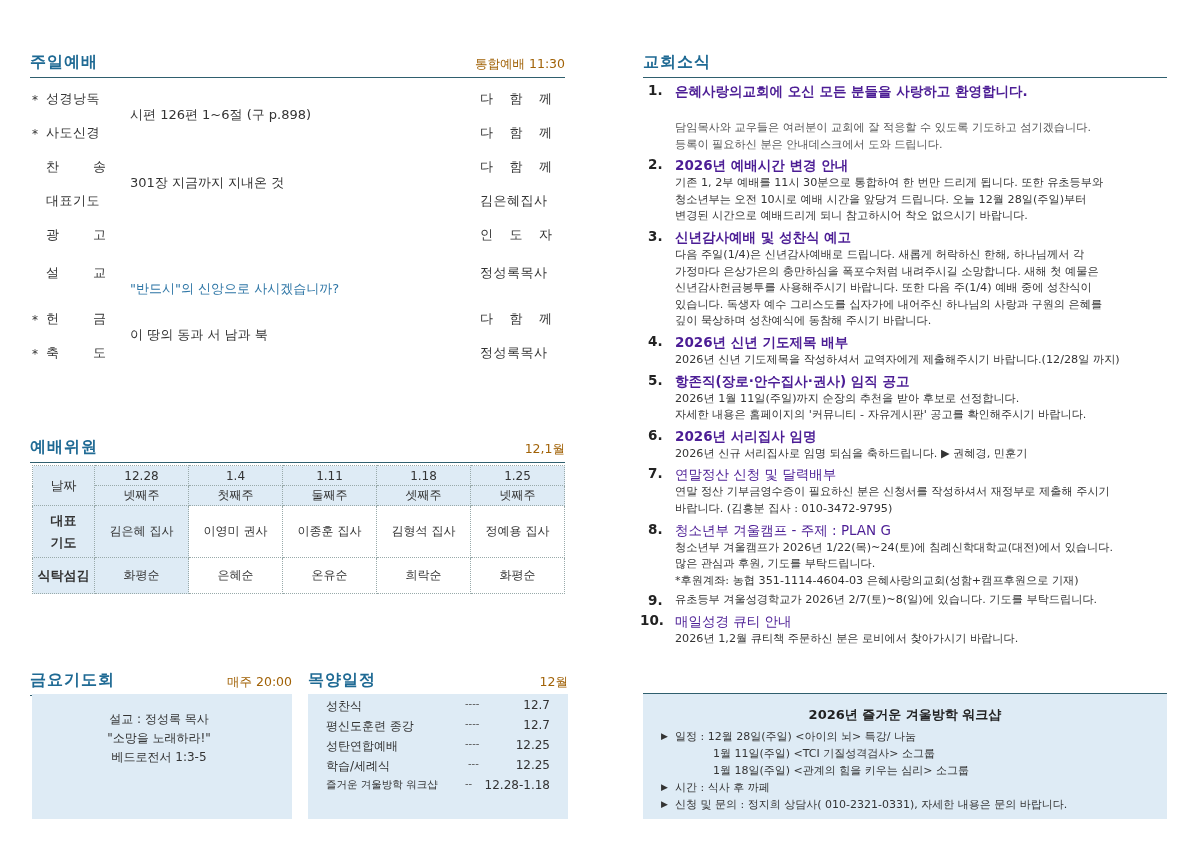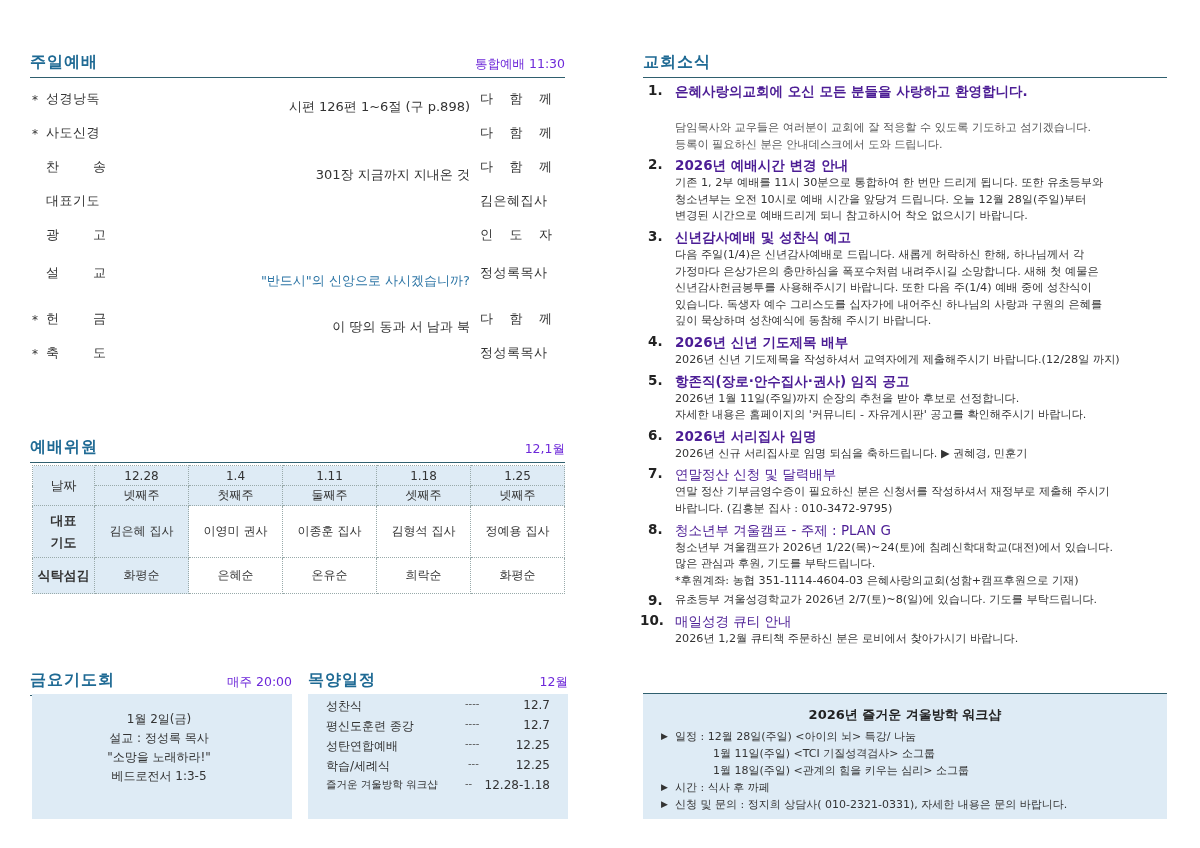"통합예배 11:30" .sec-sub { color: #6d28d9 -> #a16207 }
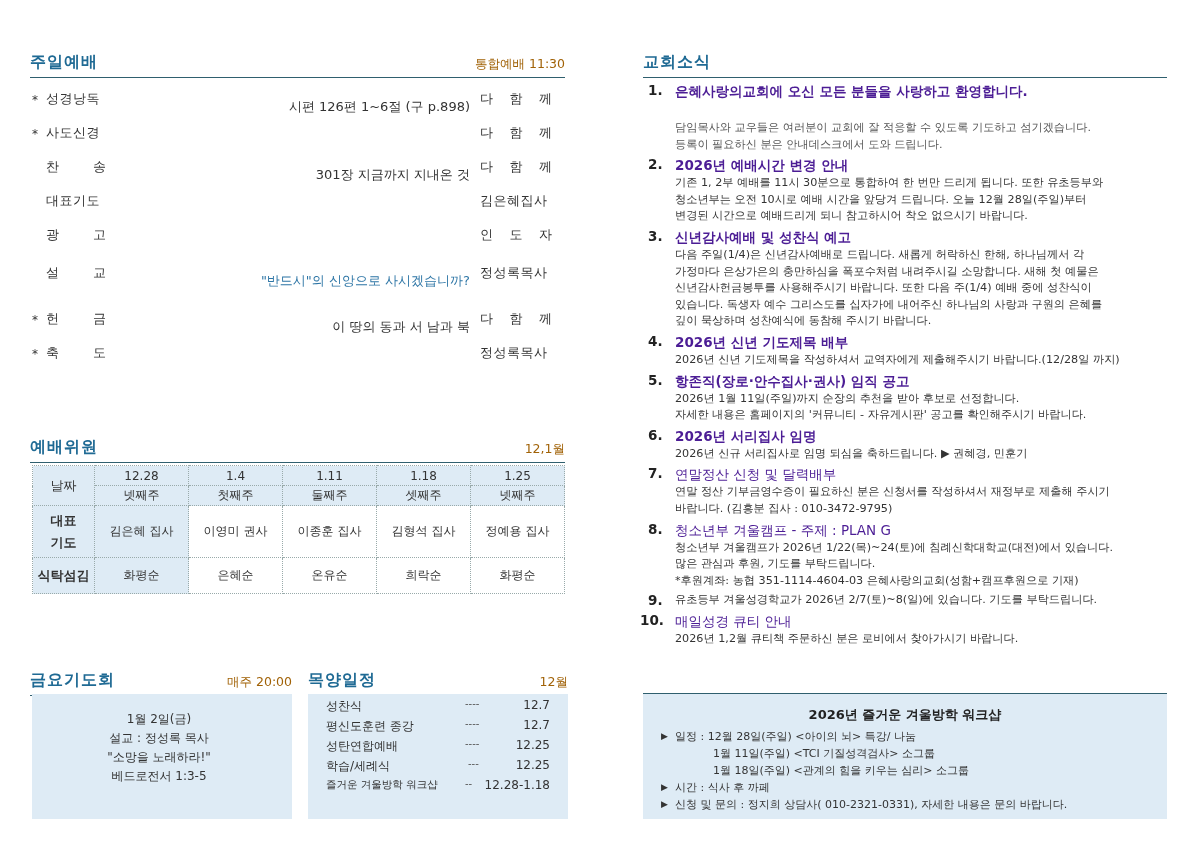"시편 126편 1~6절 (구 p.898)" .w-row .content { text-align: right -> left; top: 8px -> 16px }
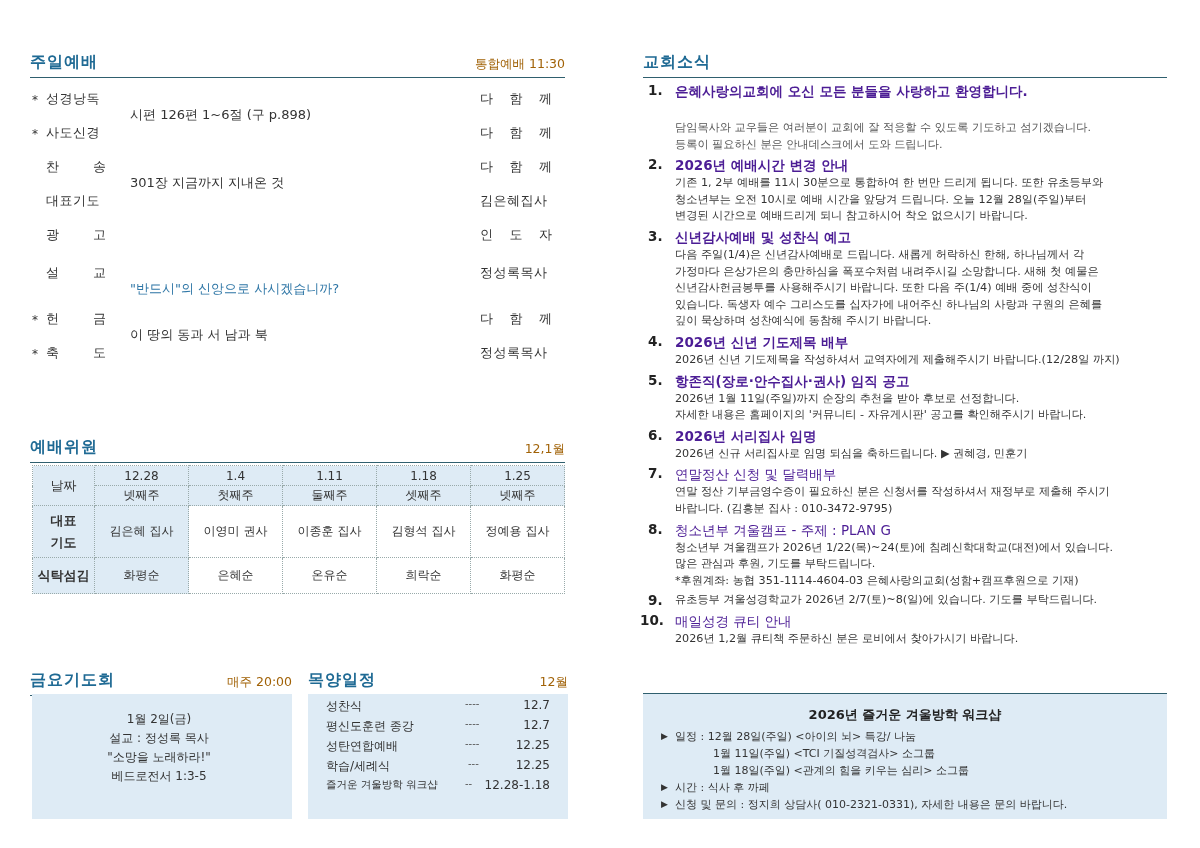"1월 2일(금)" div { html: <div>1월 2일(금)</div> -> none }
